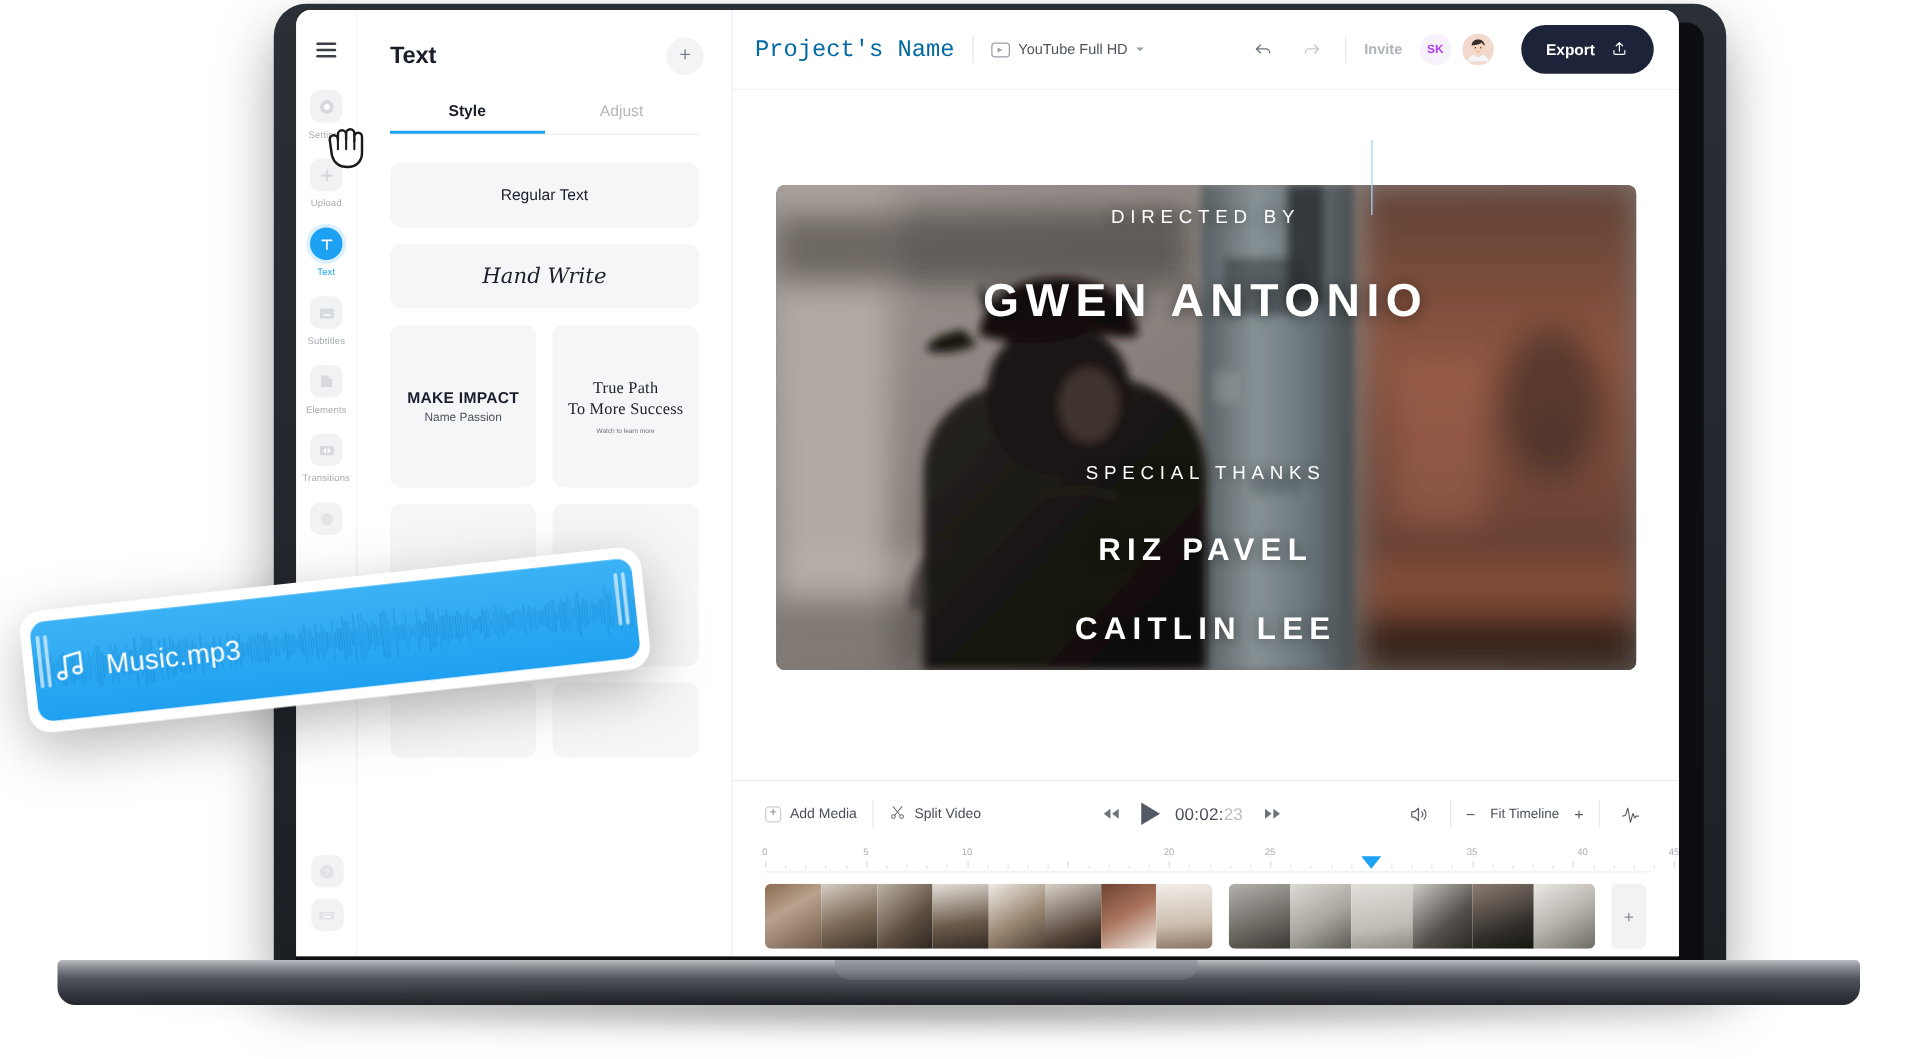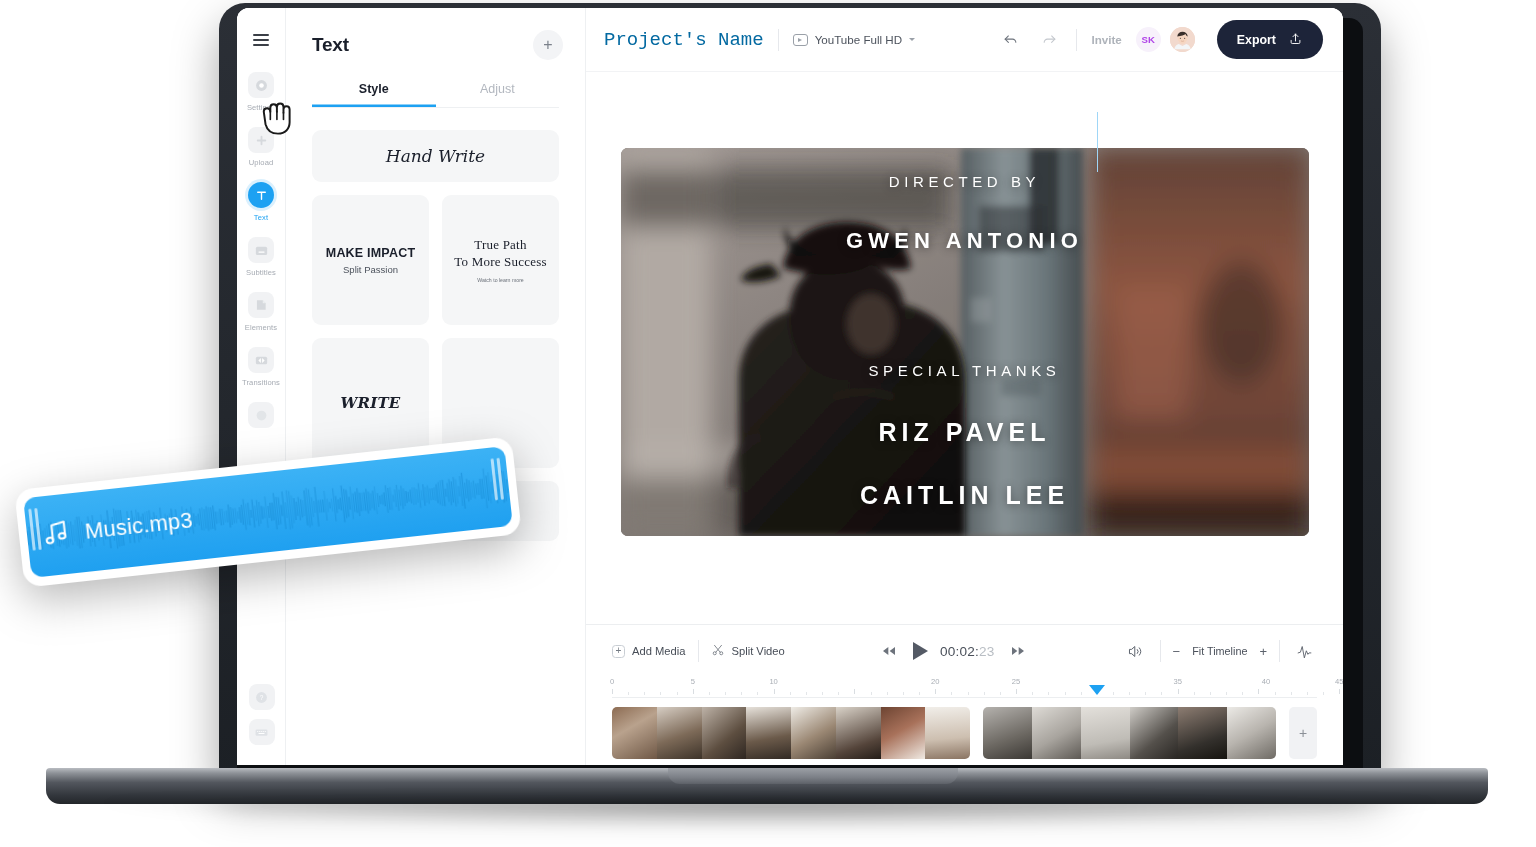"Regular Text" div.style-card { html: none -> <div>Regular Text</div> }
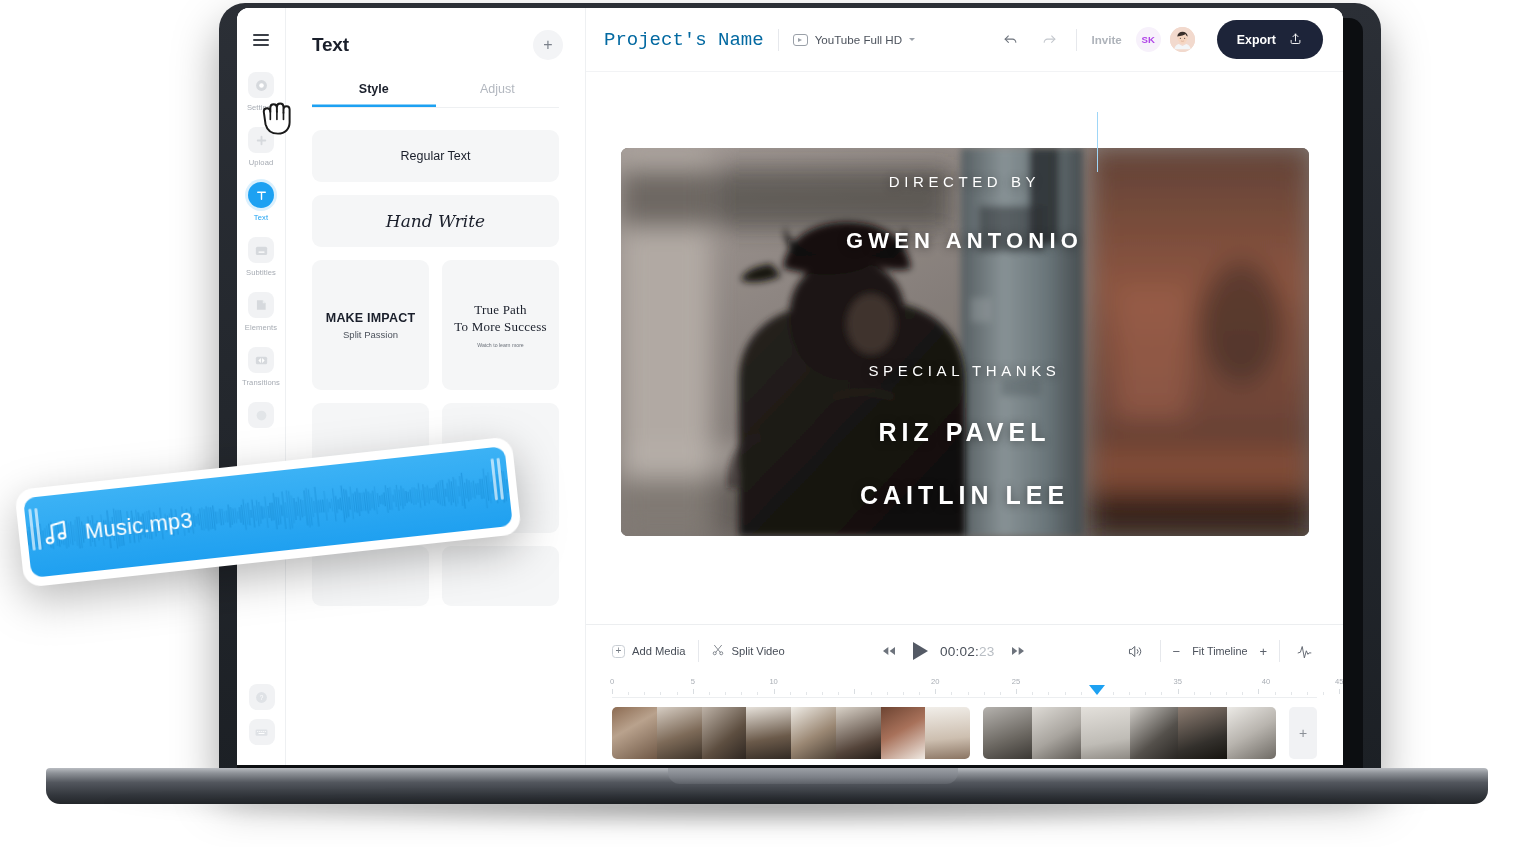"GWEN ANTONIO" .cr-big { font-size: 22px -> 37px }
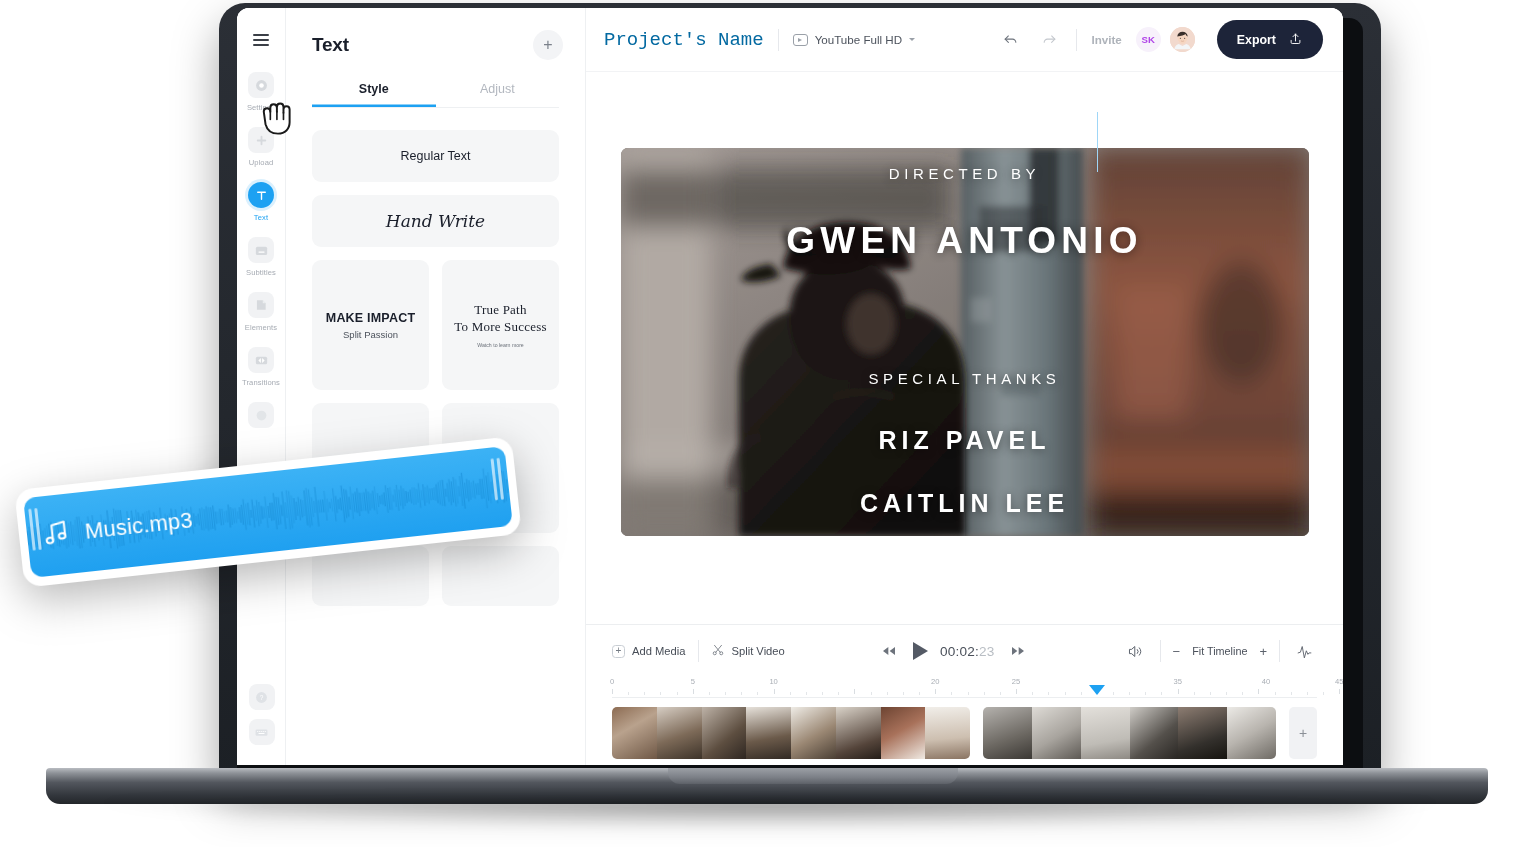"Split Passion" div.t2 { text: Split -> Name }
